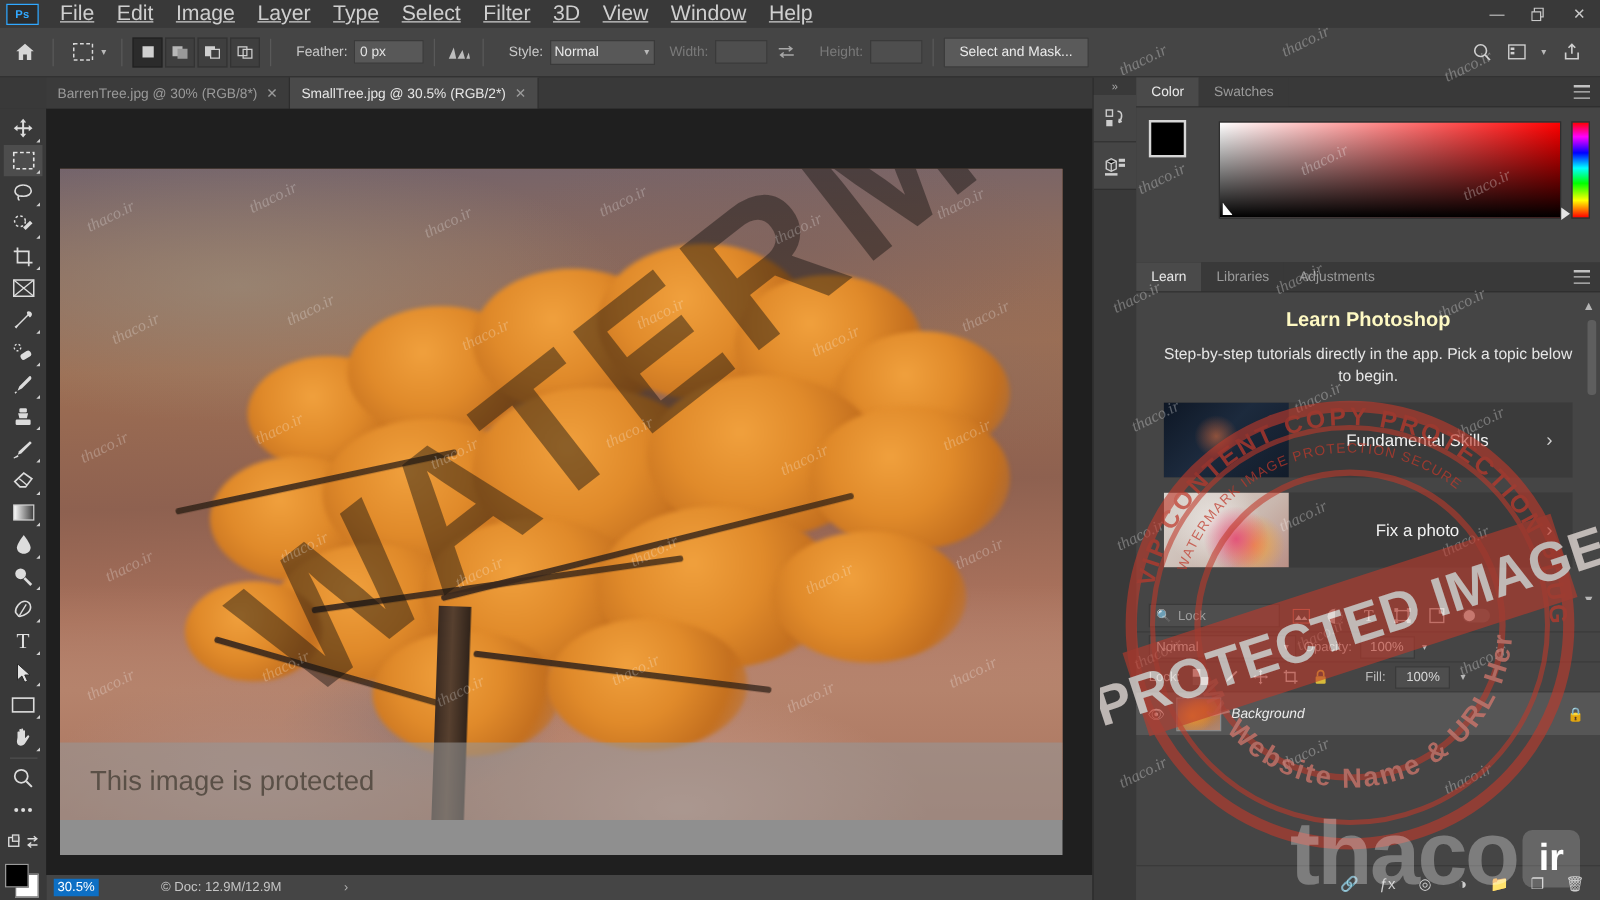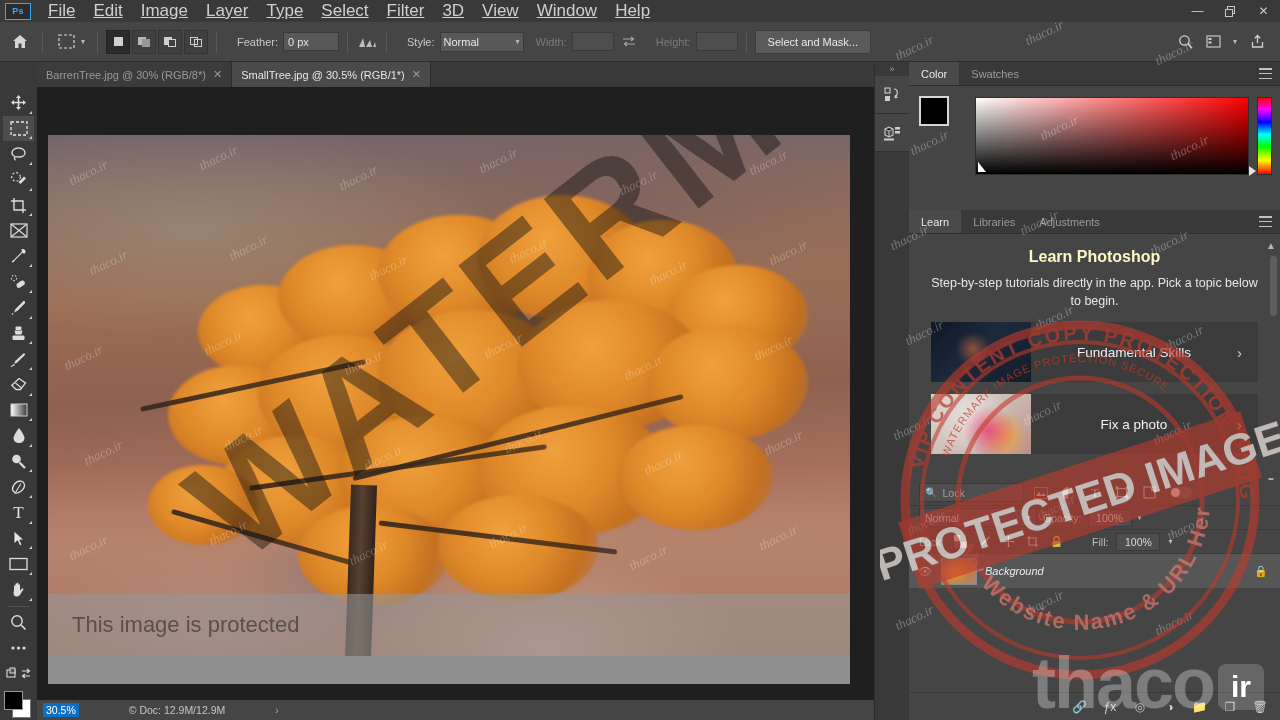"SmallTree.jpg @ 30.5% (RGB/1*)" span { text: RGB/1 -> RGB/2 }
